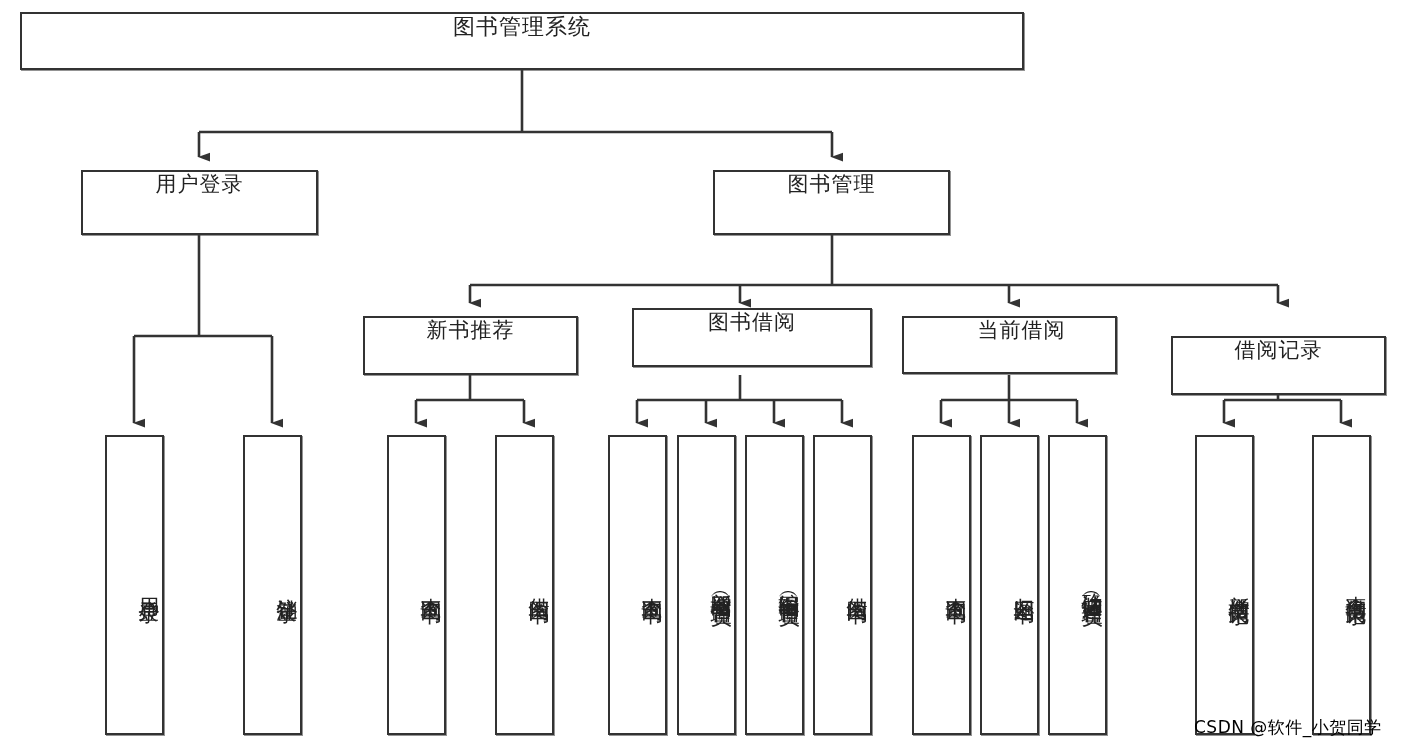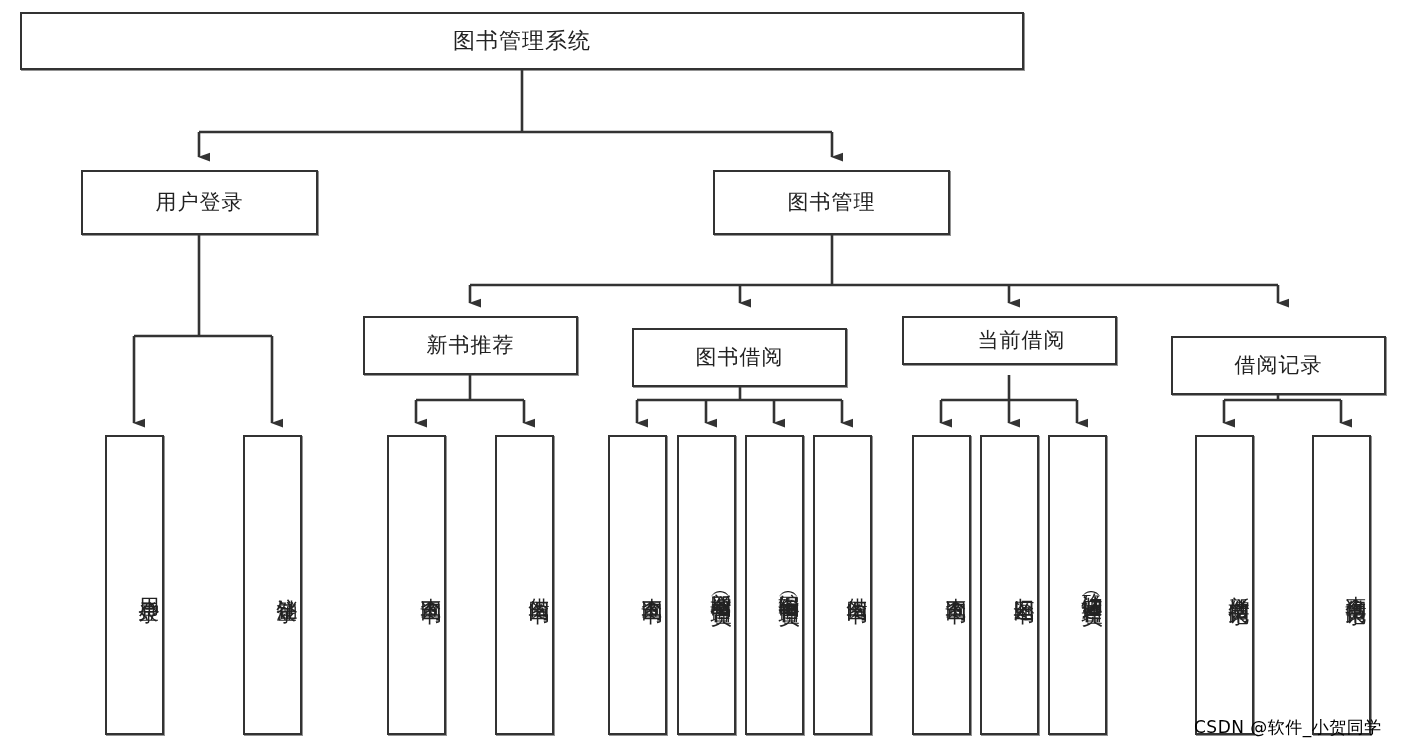"图书管理系统" .node { align-items: center -> none }
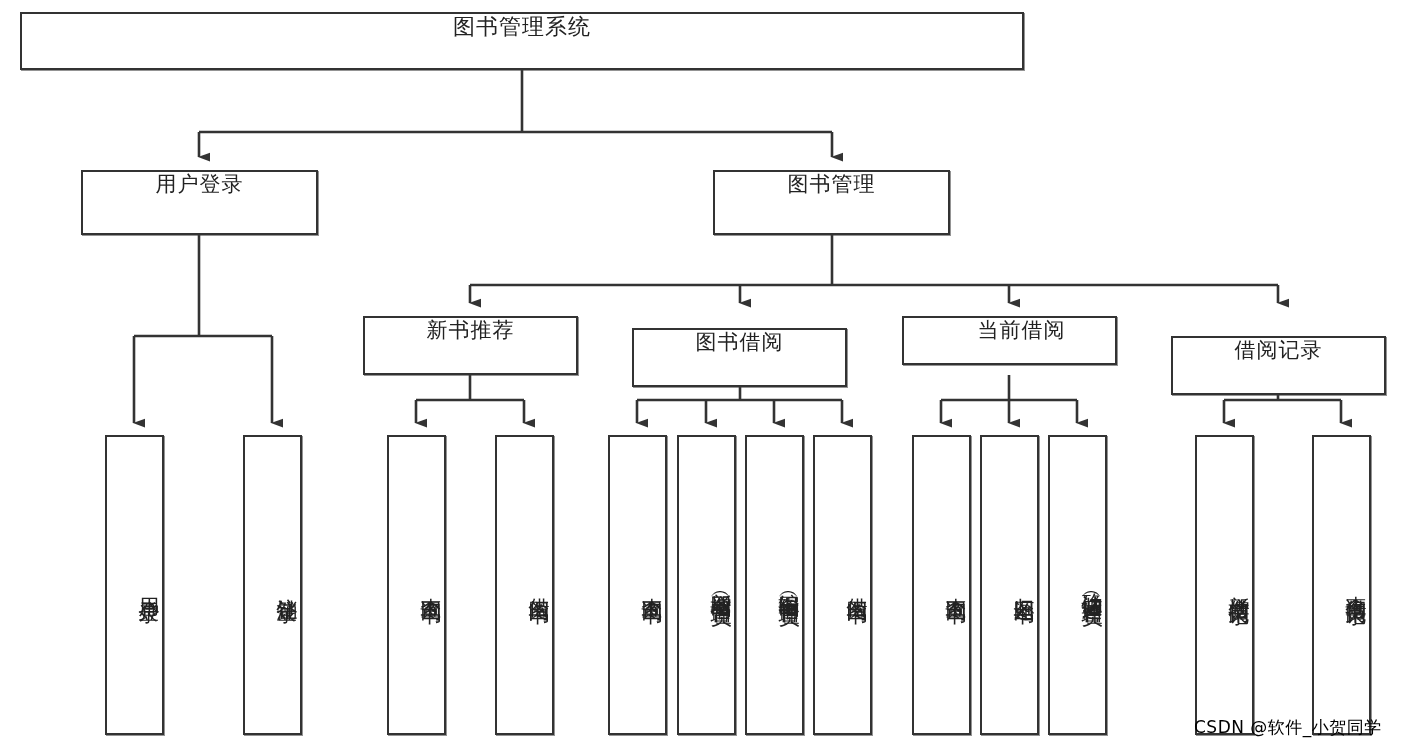"图书借阅" div.node { top: 328px -> 308px; width: 215px -> 240px }
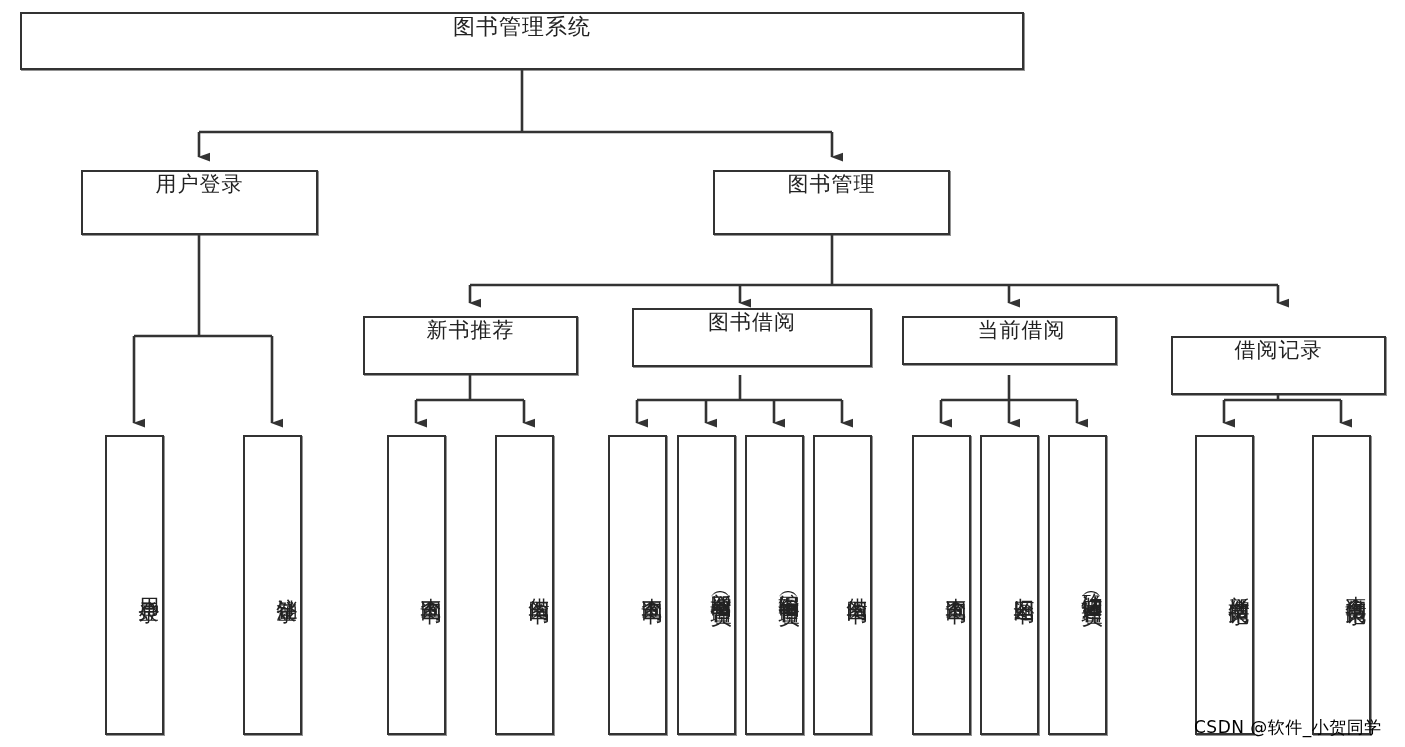"当前借阅" div.node { height: 49px -> 58px }
